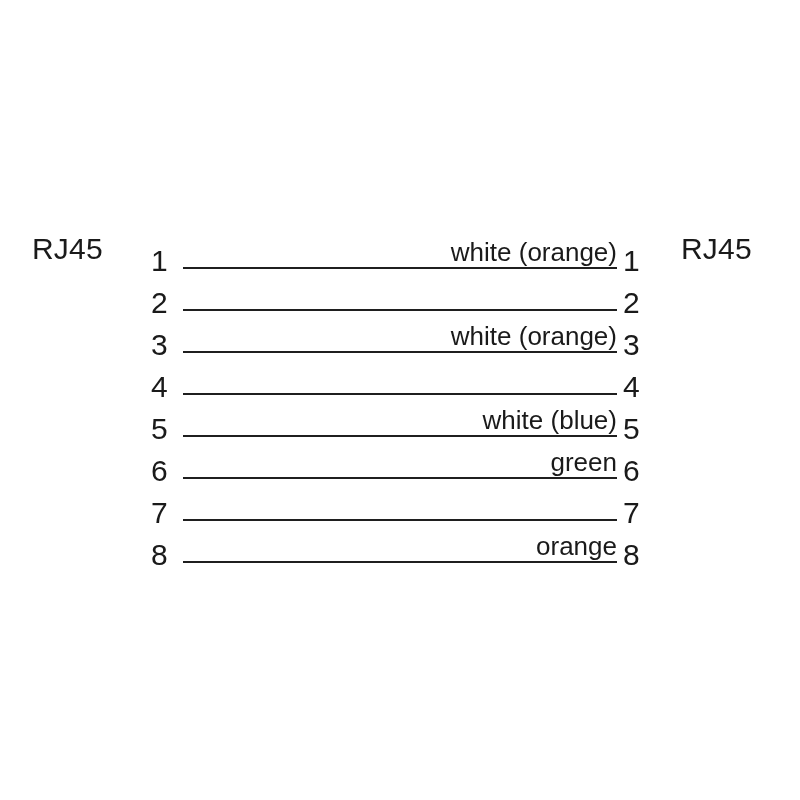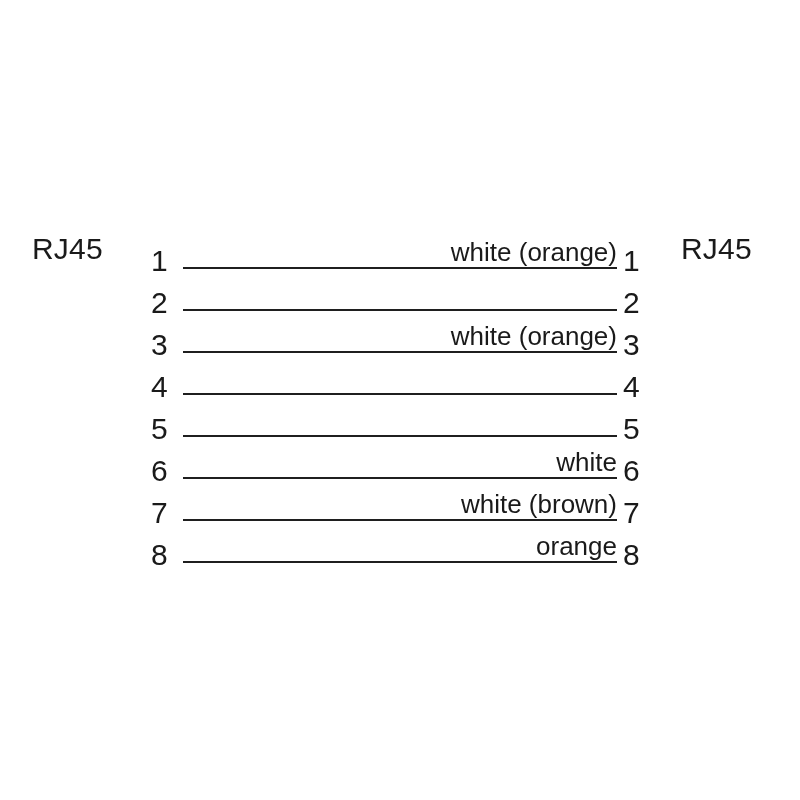"white (blue)" span.wire-name { html: none -> <span>white (blue)</span> }
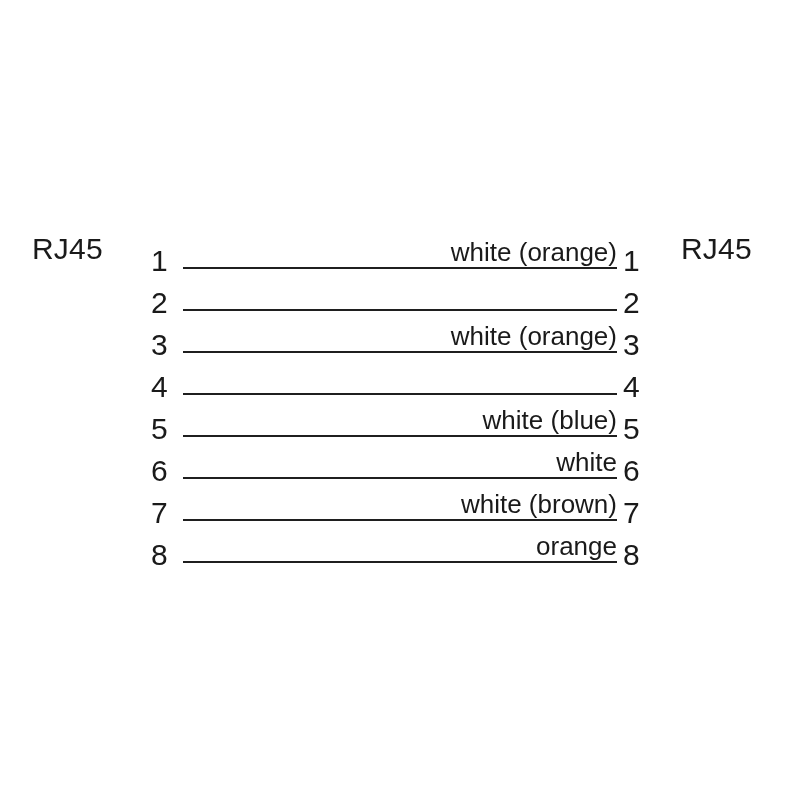"white" span.wire-name { text: white -> green }
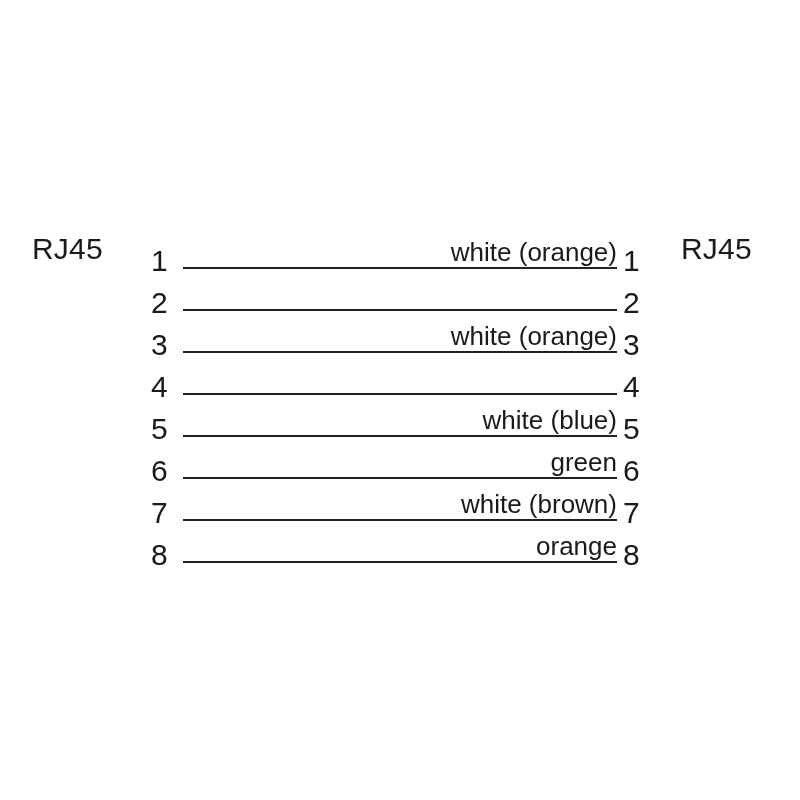"white (brown)" span.wire-name { html: <span>white (brown)</span> -> none }
